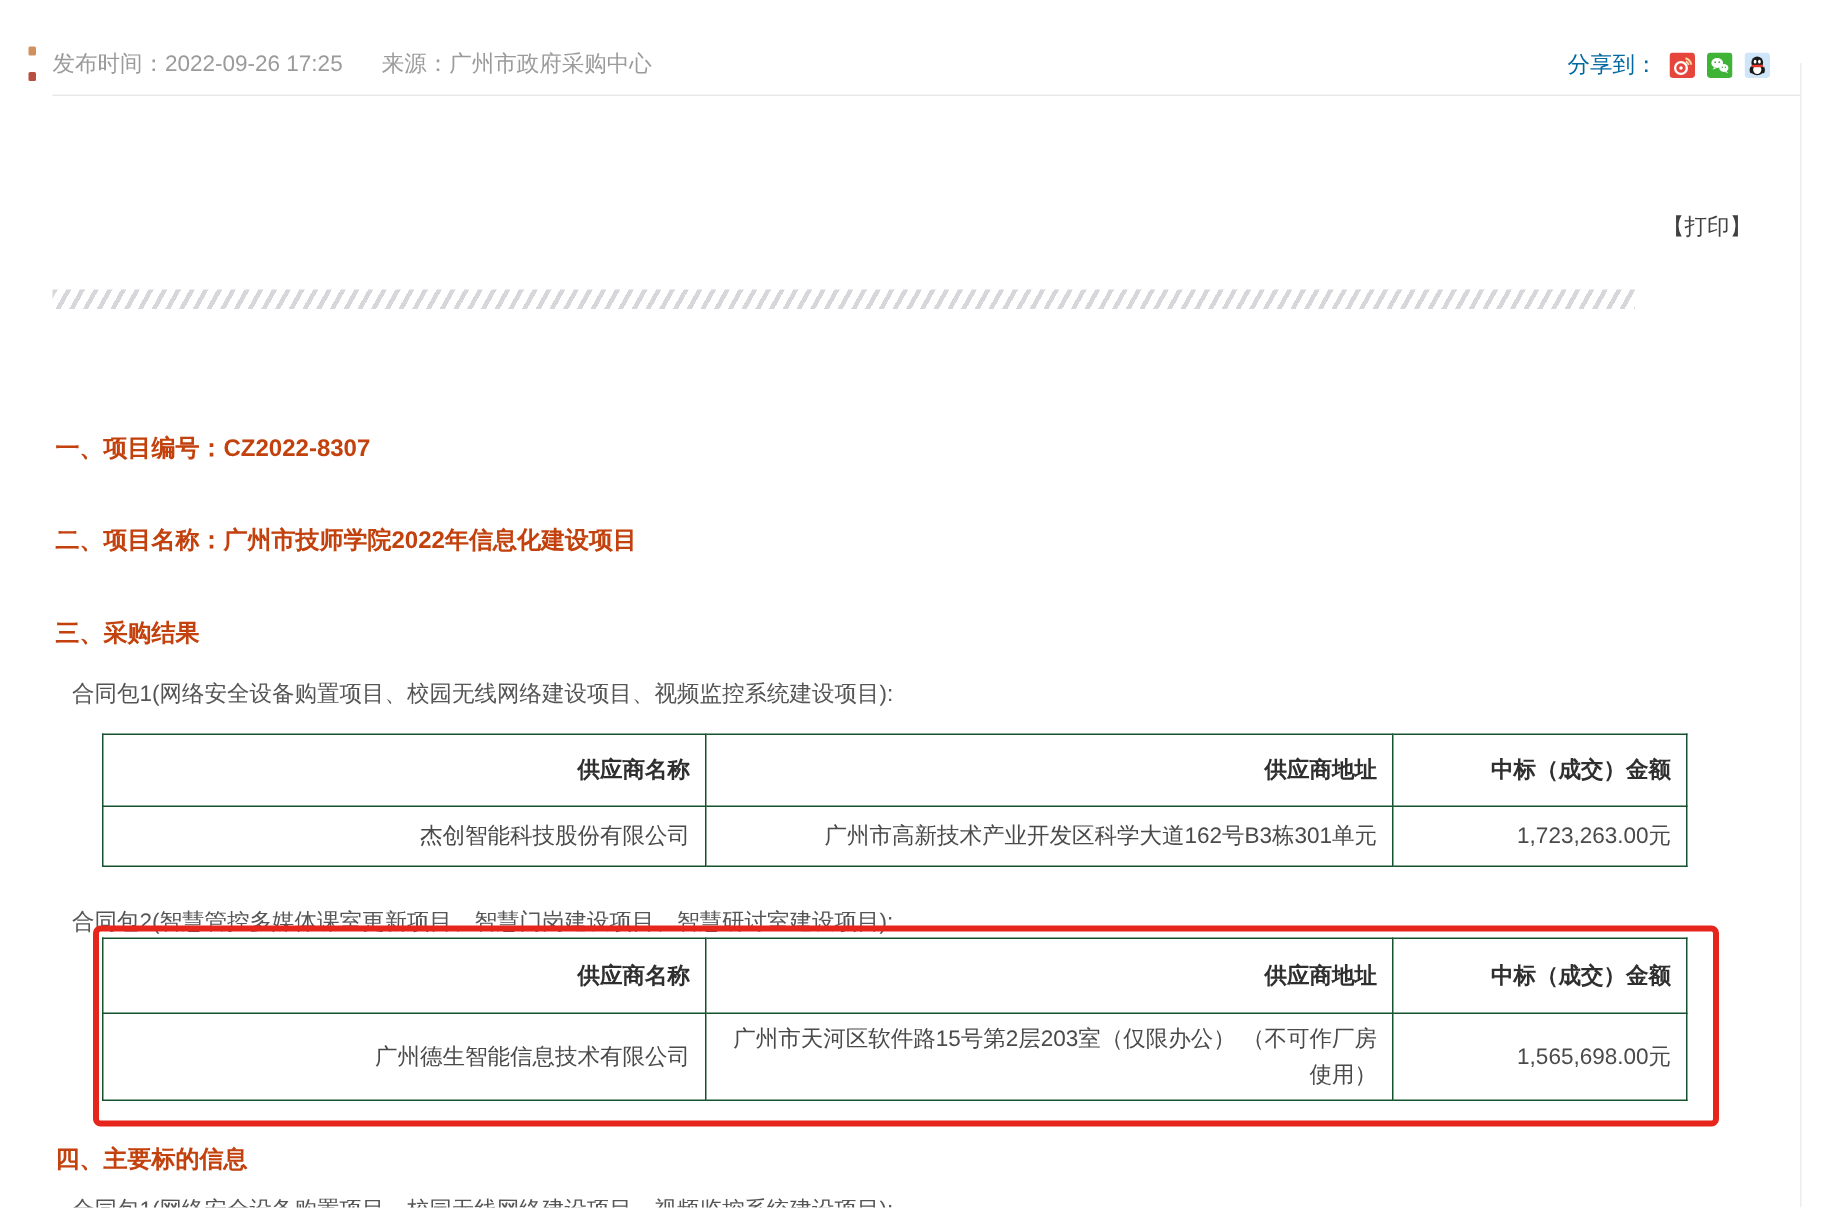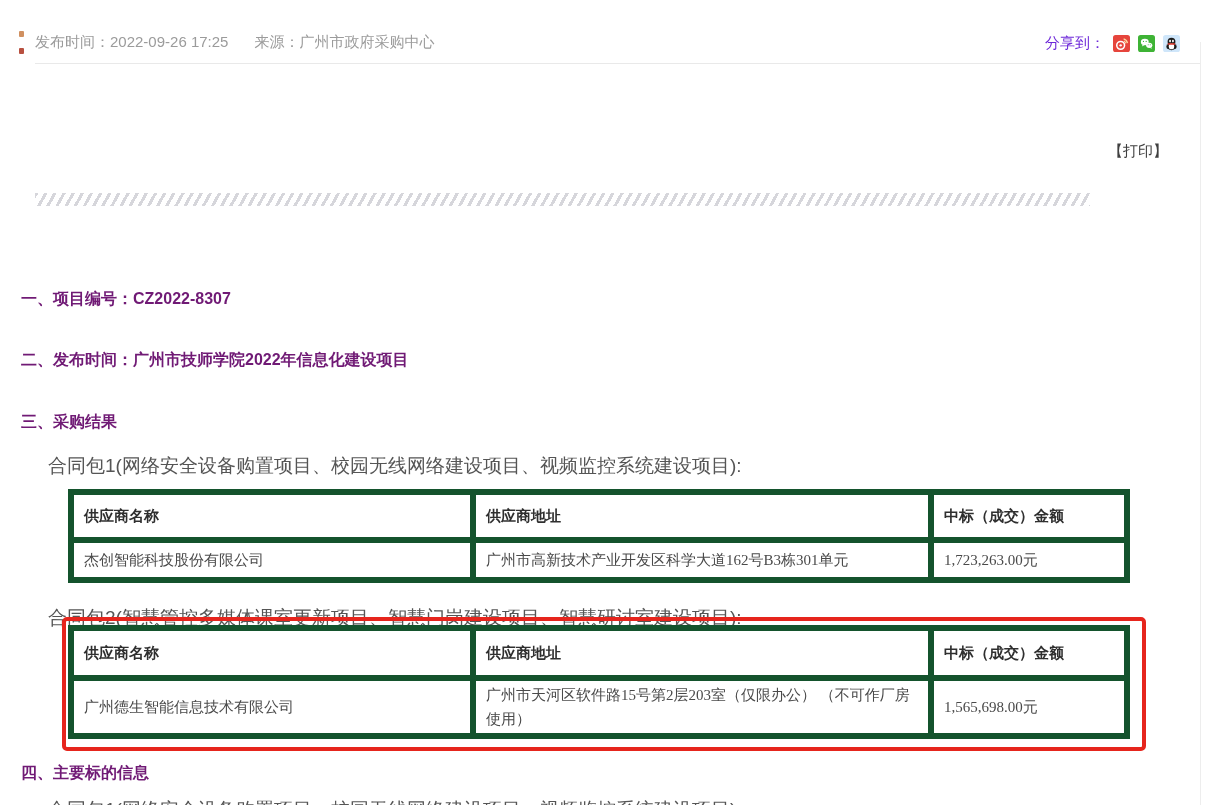"分享到：" .share-box { color: #6d28d9 -> #0369a1 }
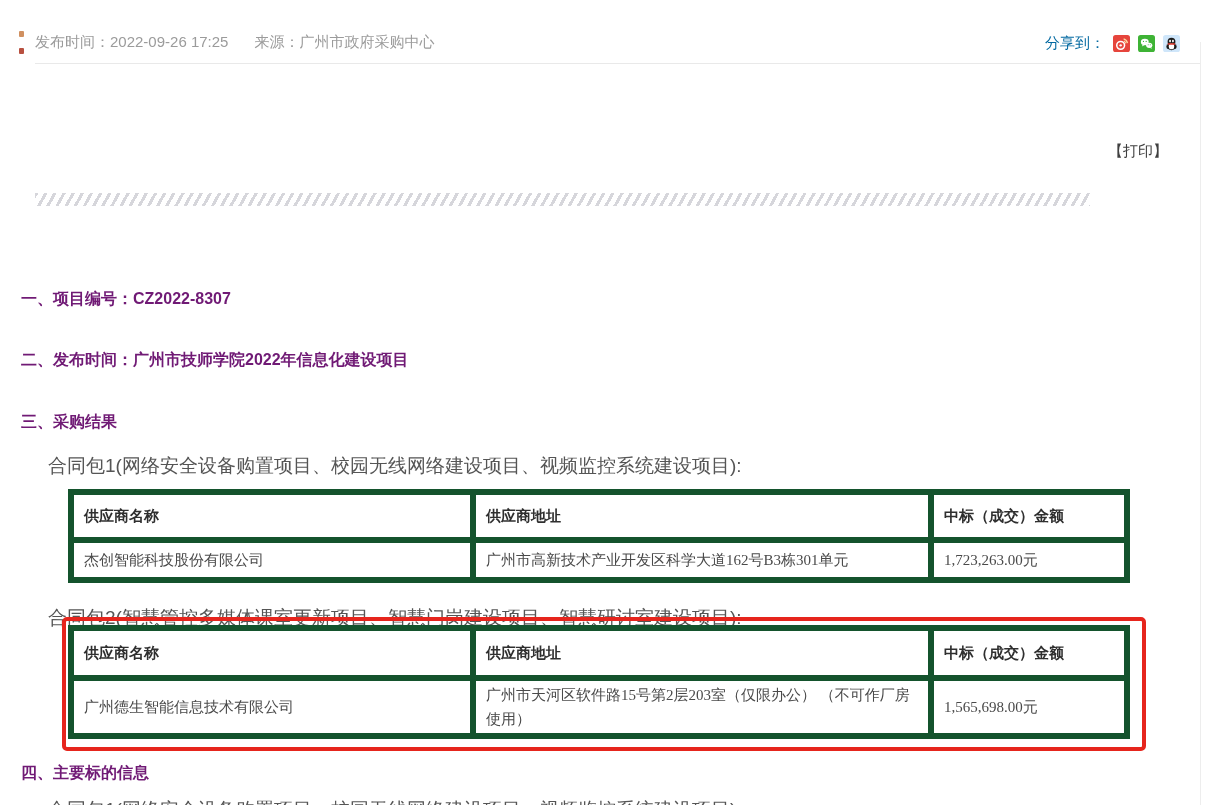"一、项目编号：CZ2022-8307" .sec { color: #701a75 -> #c2410c; left: 21px -> 37px }
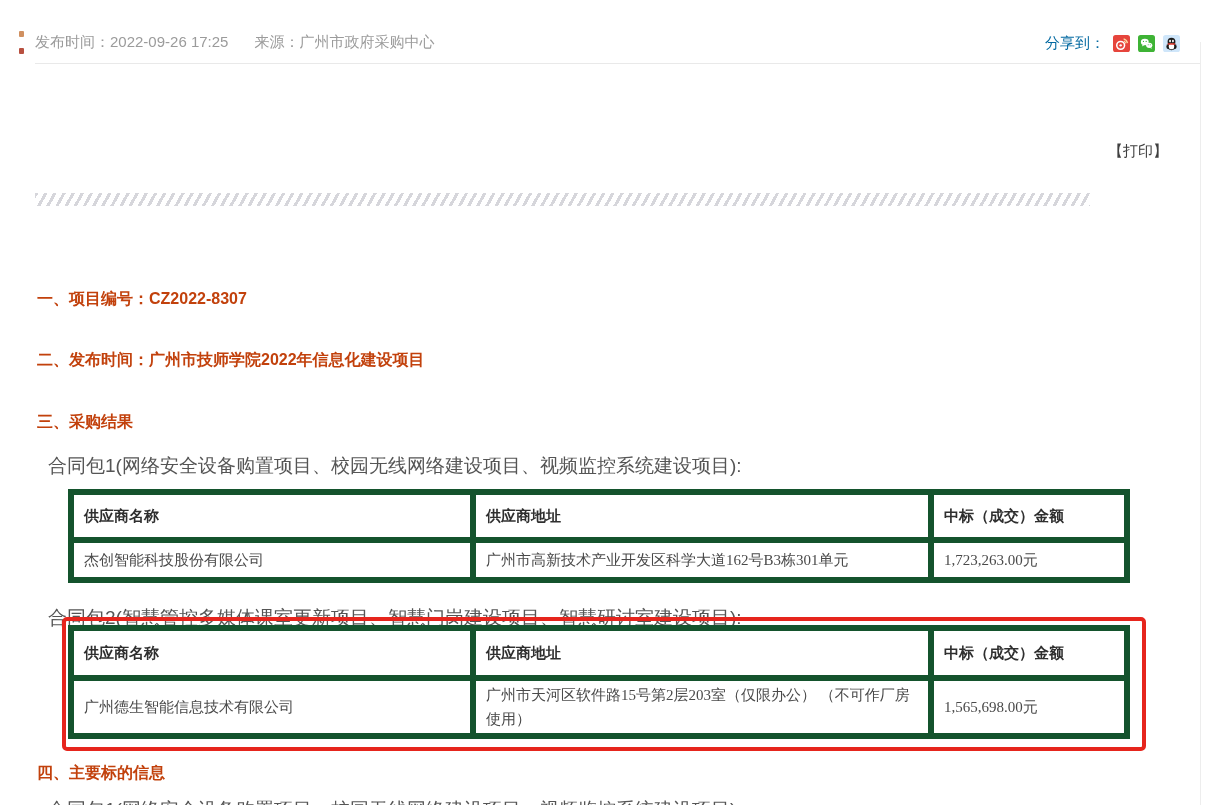"二、发布时间：广州市技师学院2022年信息化建设项目" p.sec { text: 发布时间 -> 项目名称 }
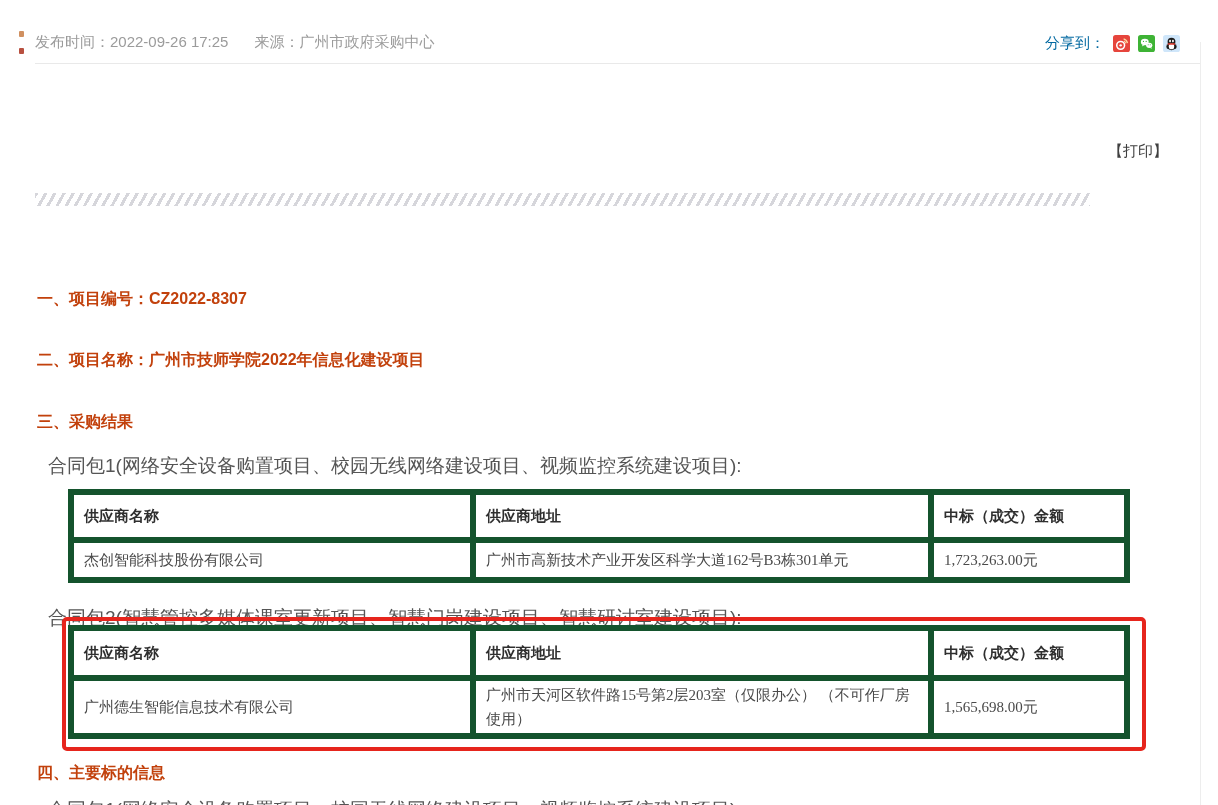"合同包1(网络安全设备购置项目、校园无线网络建设项目、视频监控系统建设项目):" .pkg { font-size: 19px -> 15px }
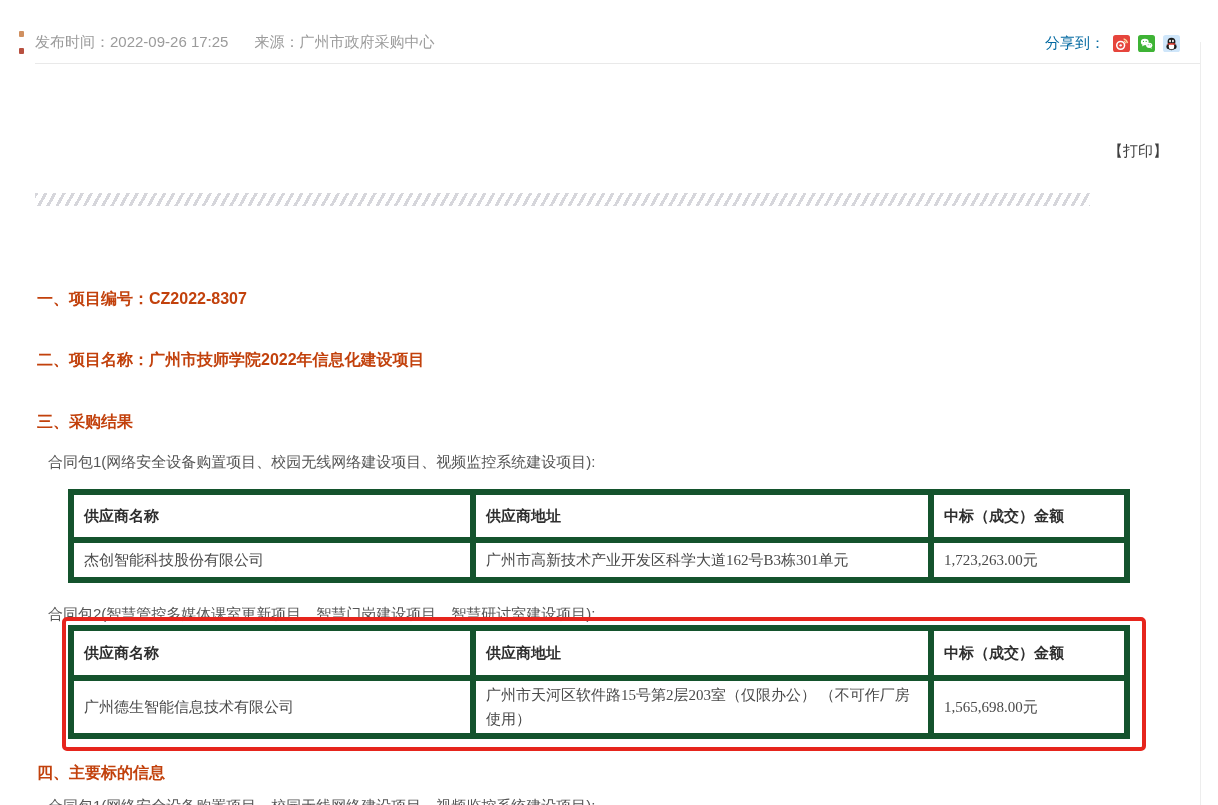"供应商名称" table.result th, table.result td { border: 6px solid #14532d -> 1px solid #14532d; font-family: Liberation Serif, serif -> none; text-align: left -> right }
